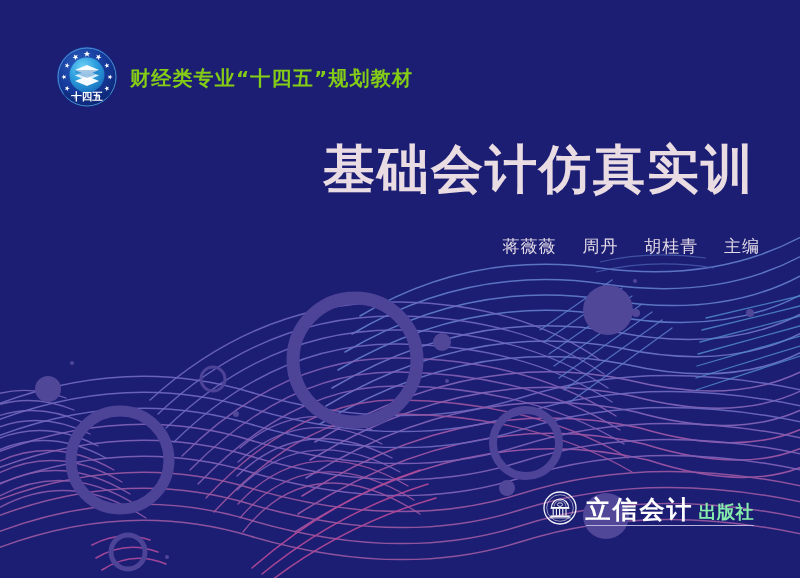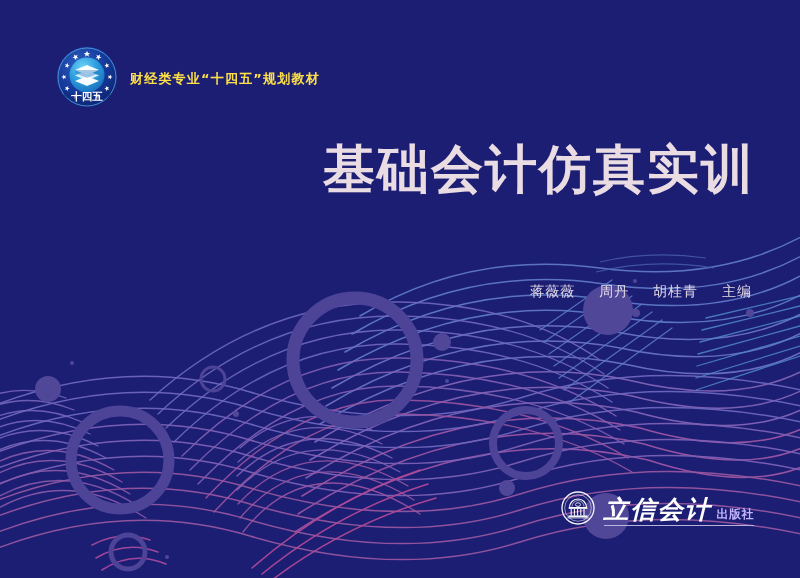"财经类专业“十四五”规划教材" .series-text { color: #fde047 -> #84cc16; font-size: 13px -> 20px }
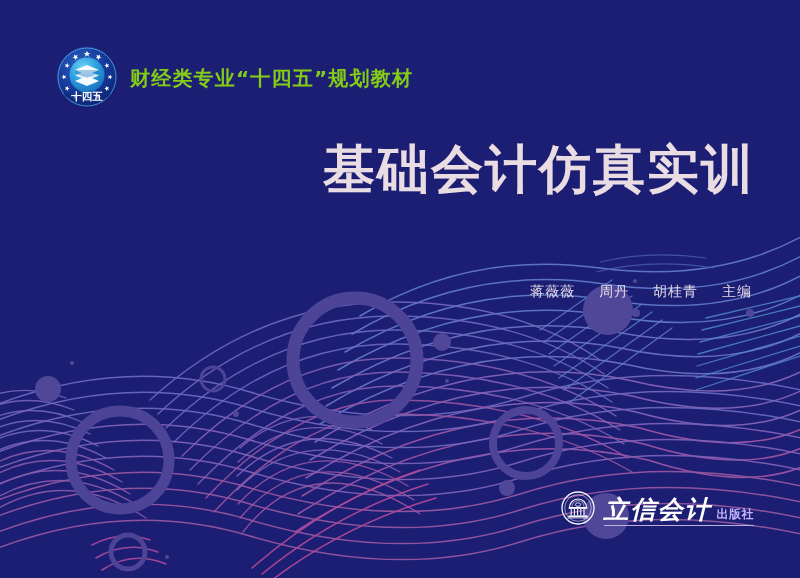"蒋薇薇 周丹 胡桂青 主编" .authors { font-size: 14px -> 17px; margin-top: 48px -> none; right: 48px -> 40px }
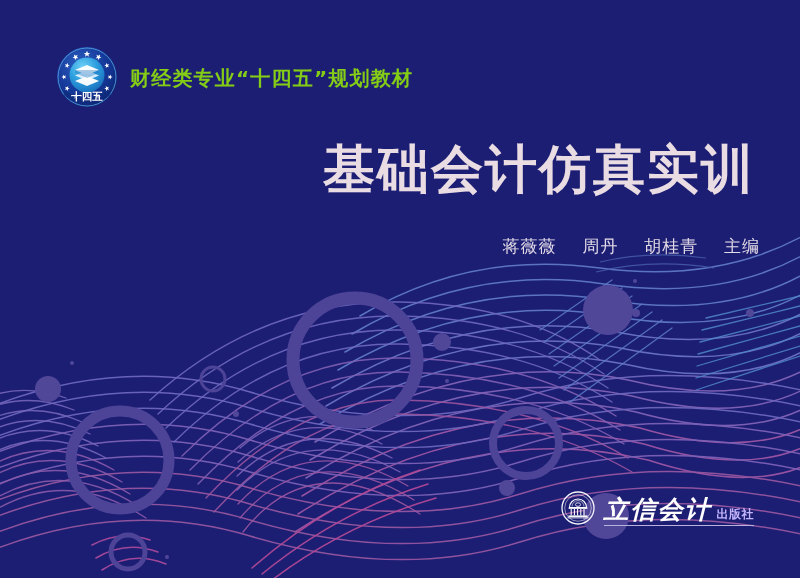"立信会计" .pub-main { font-style: italic -> none }
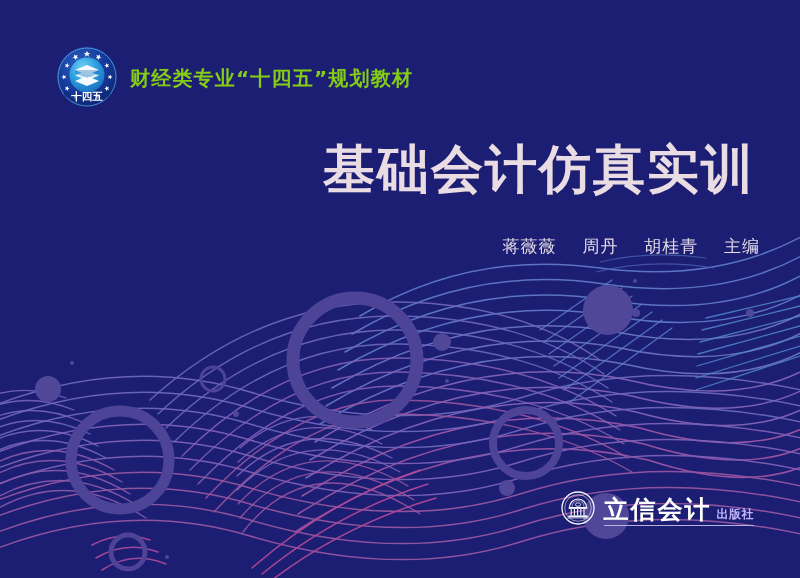"出版社" .pub-suffix { color: #c4b5fd -> #86efac; font-size: 12px -> 18px }
